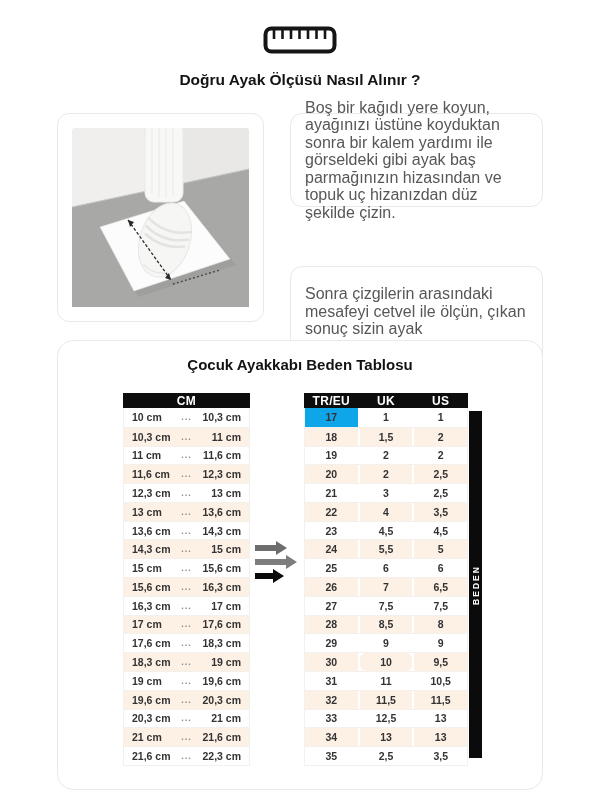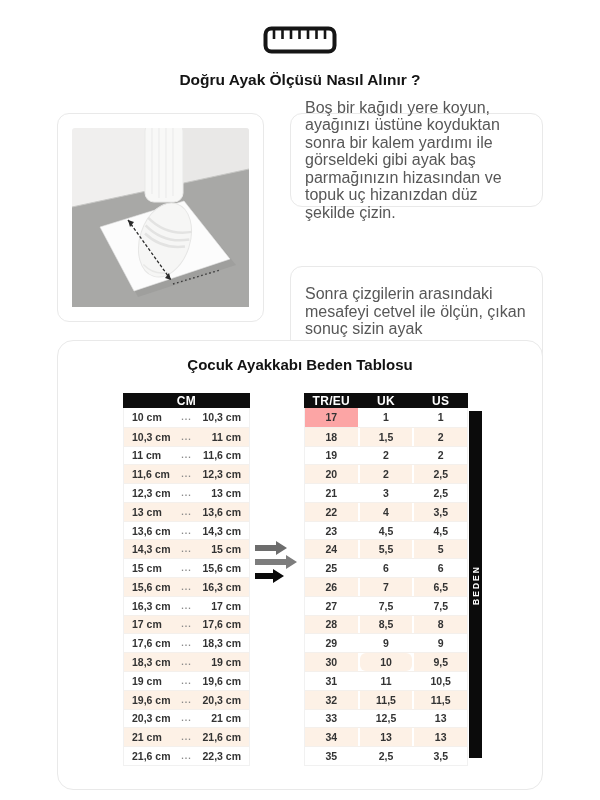"17" span.cell { background: #fca5a5 -> #0ea5e9 }
